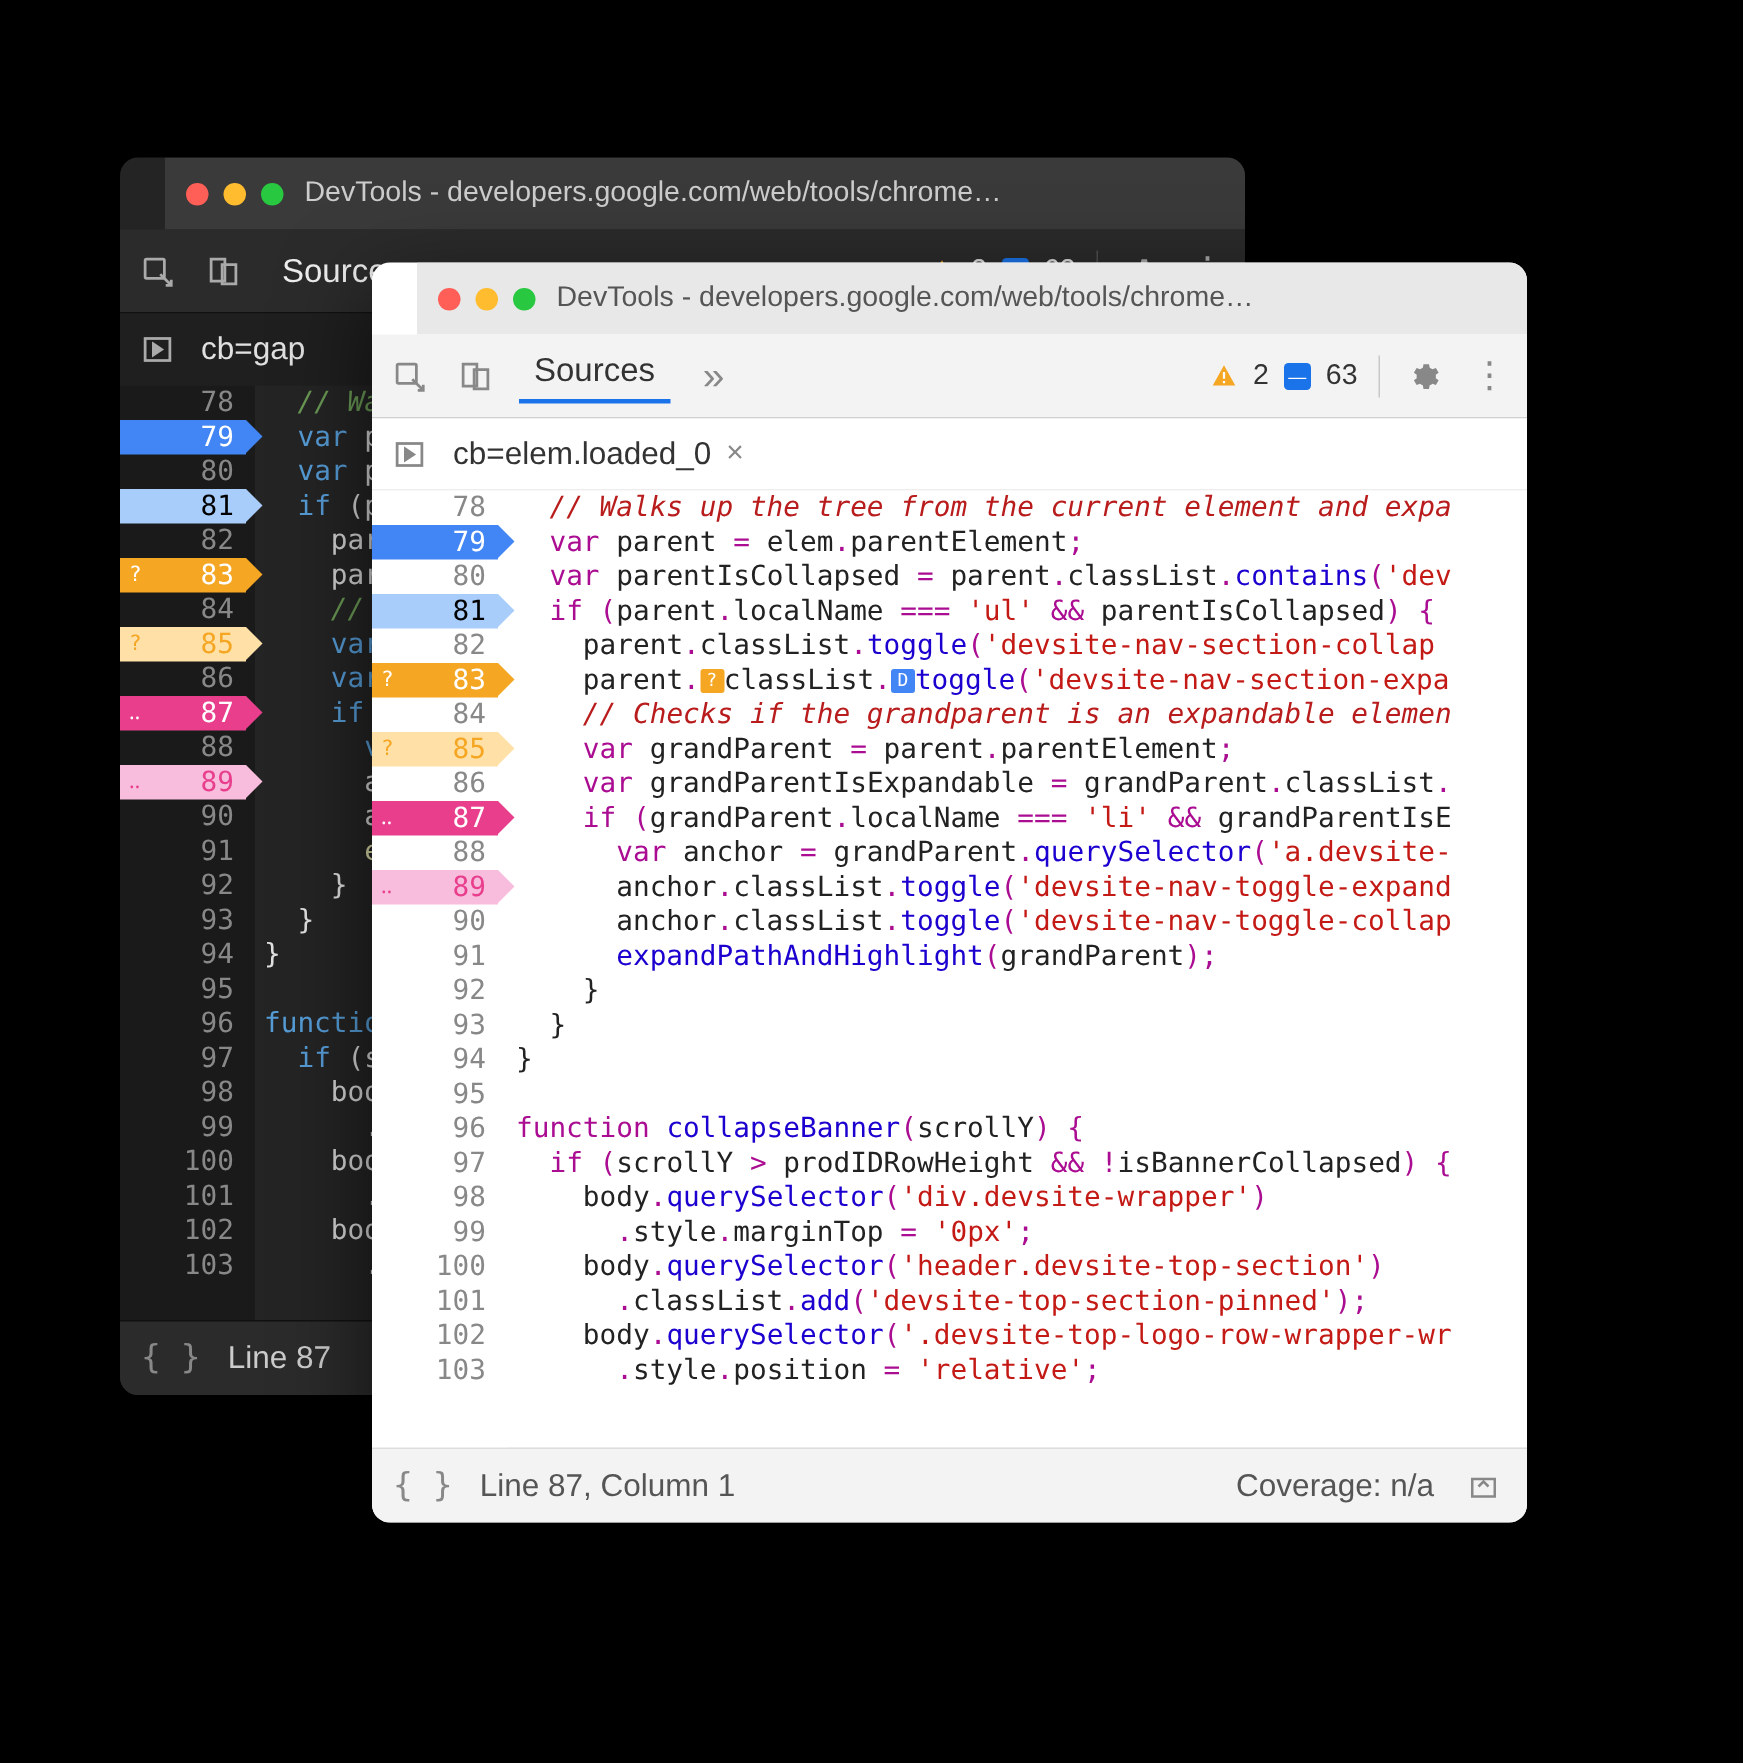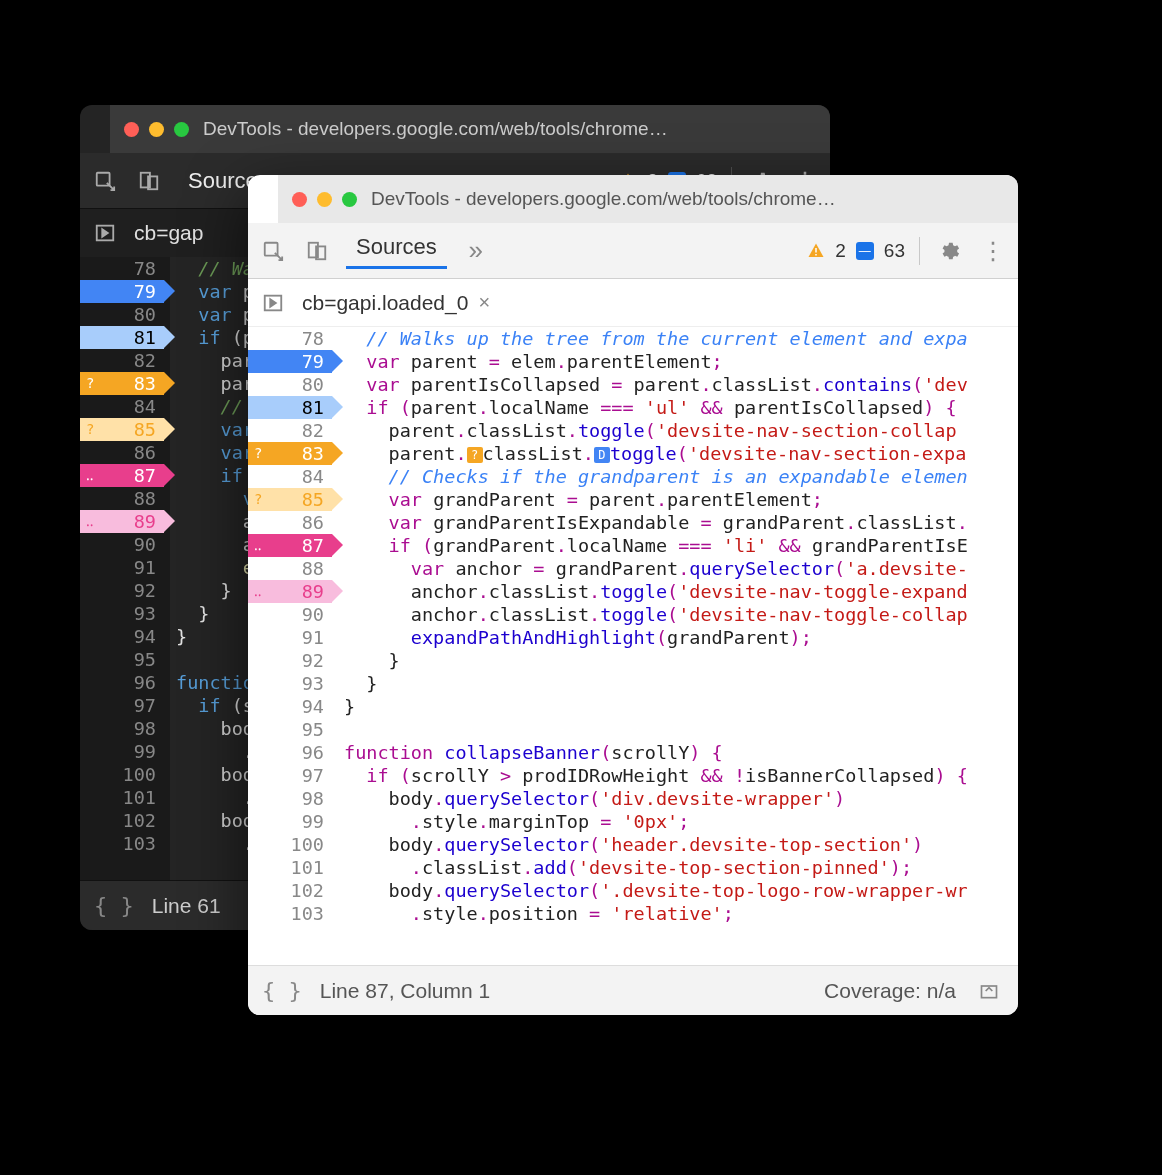"cb=gapi.loaded_0" span { text: gapi.loaded -> elem.loaded }
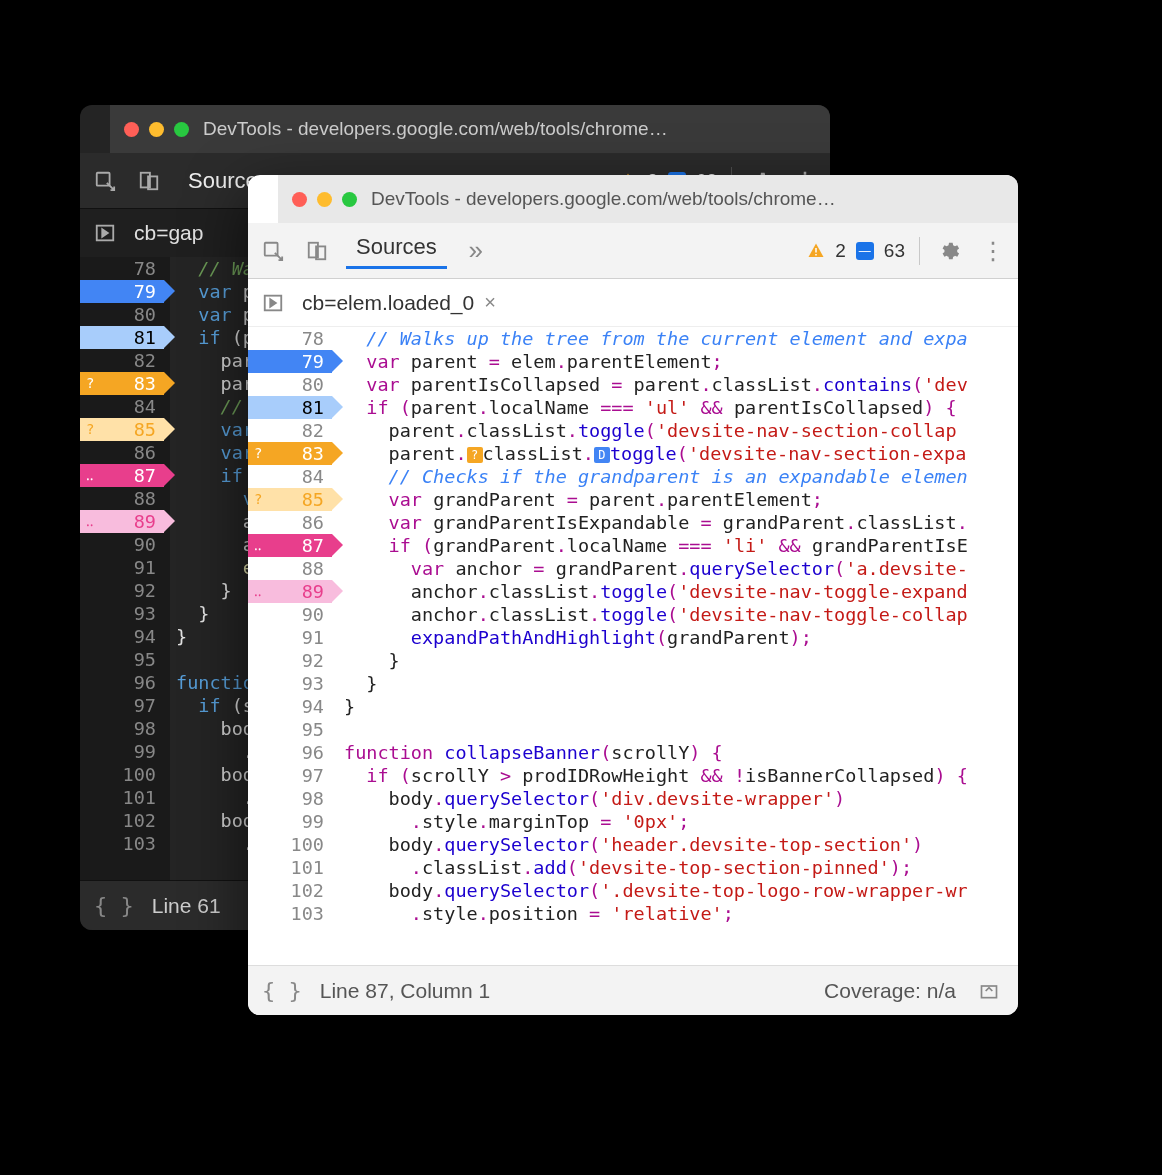"// Walks up the tree" .win-light .c { color: #3b82f6 -> #b91c1c }
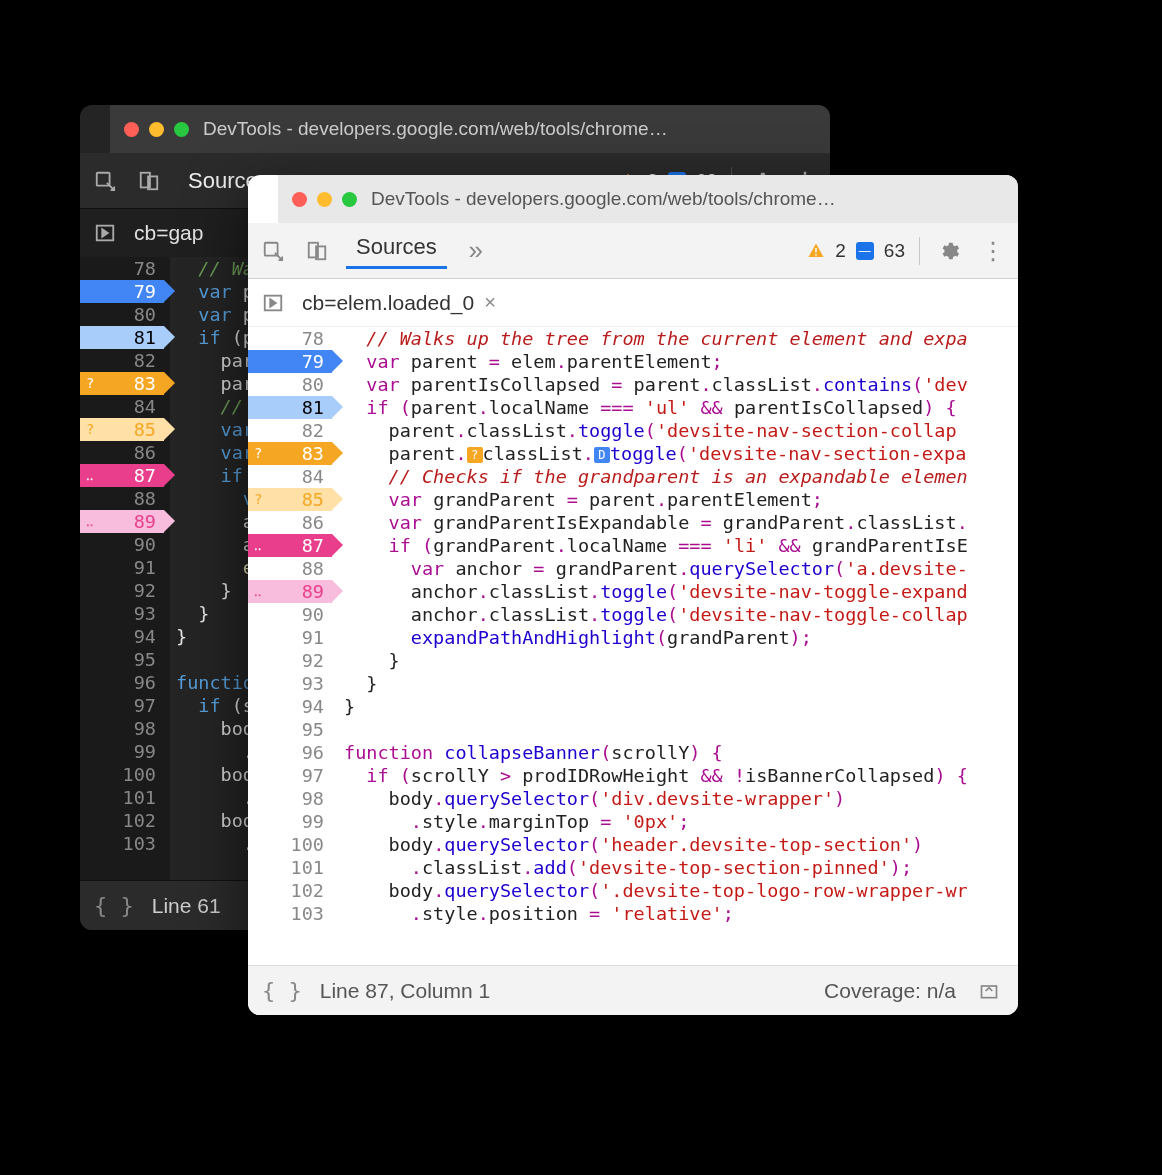"Line 61" span { text: 61 -> 87 }
